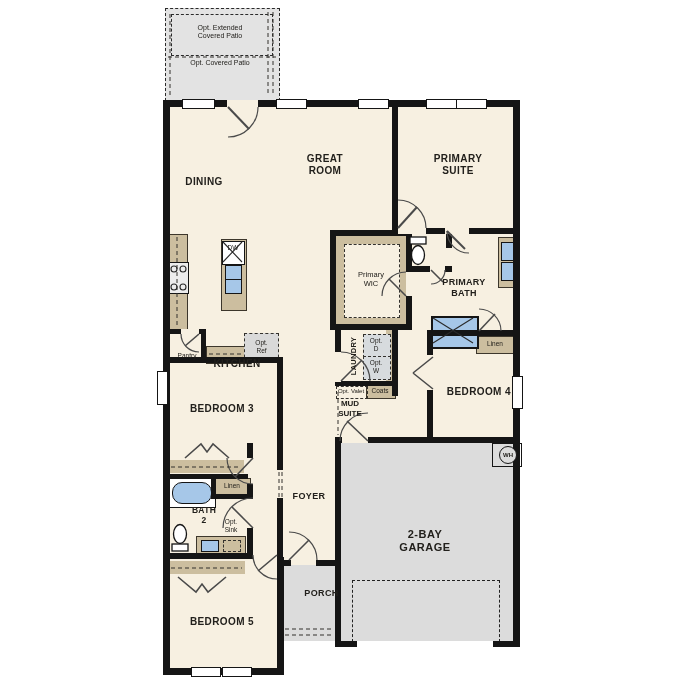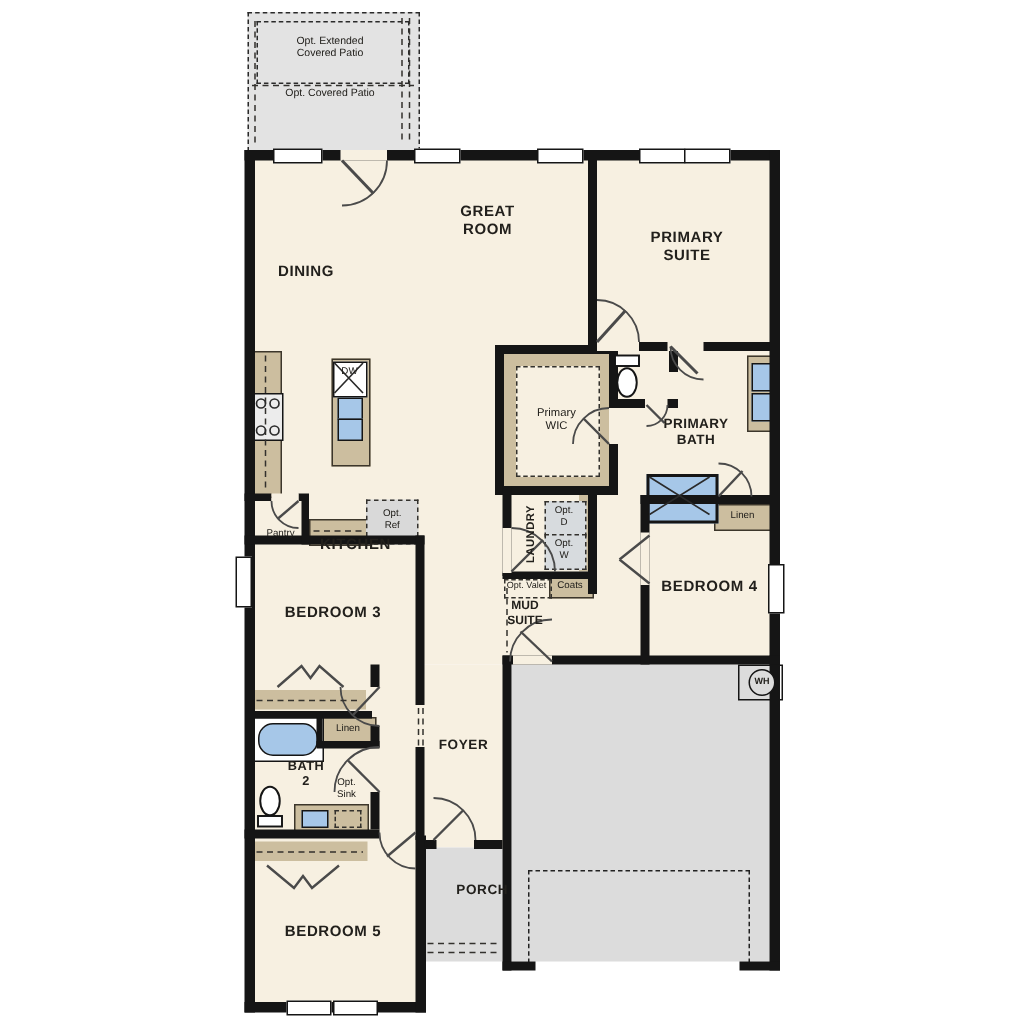"GREAT" div.abs { top: 136px -> 153px }
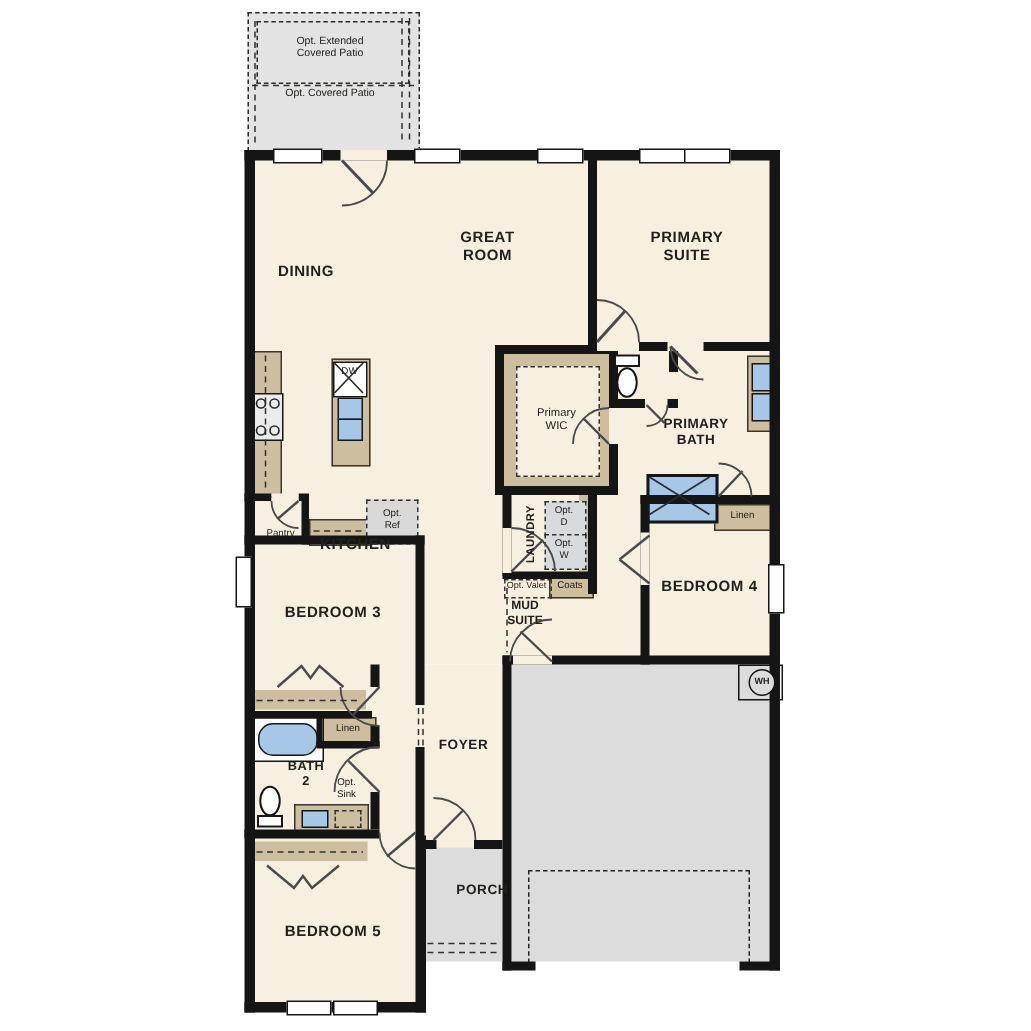"BEDROOM 4" div.abs { left: 423px -> 411px; text-align: none -> right }
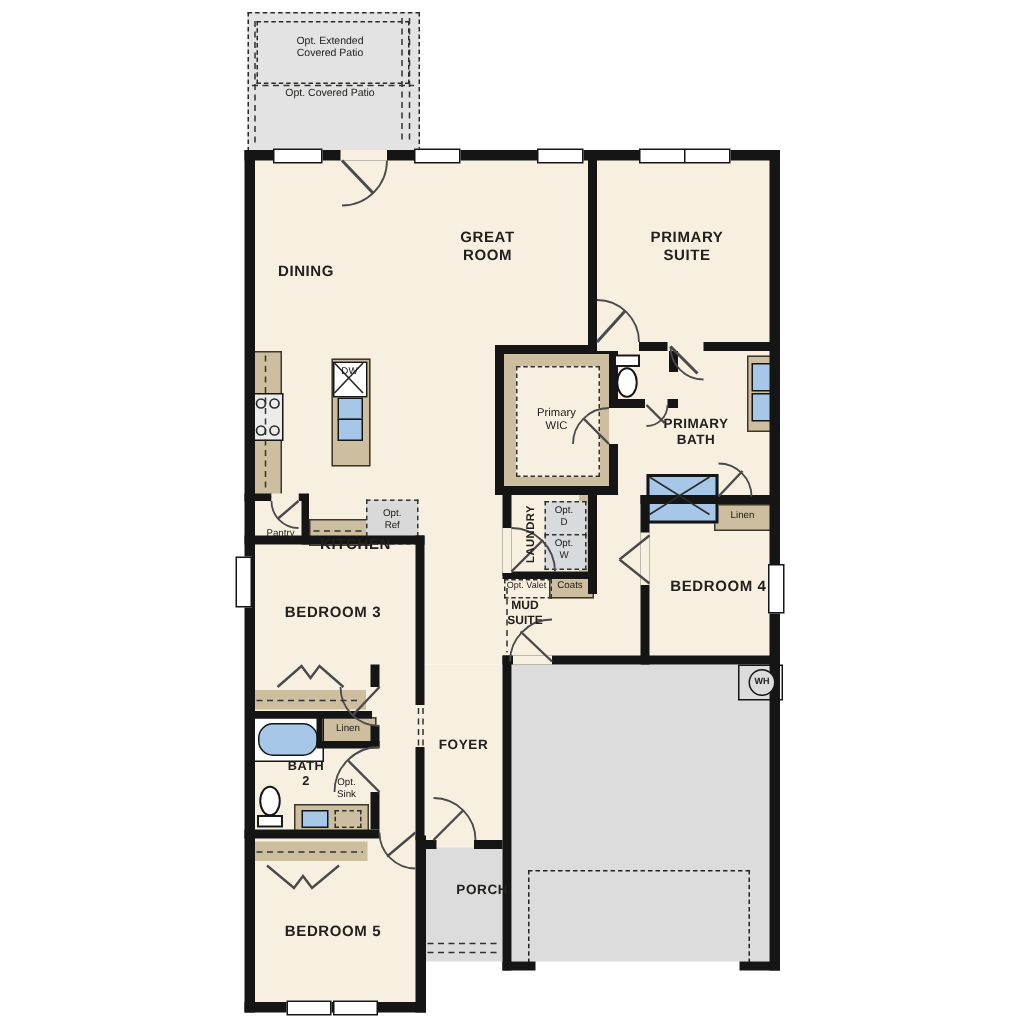"2-BAY" div.abs { html: none -> <div>2-BAY GARAGE</div> }
